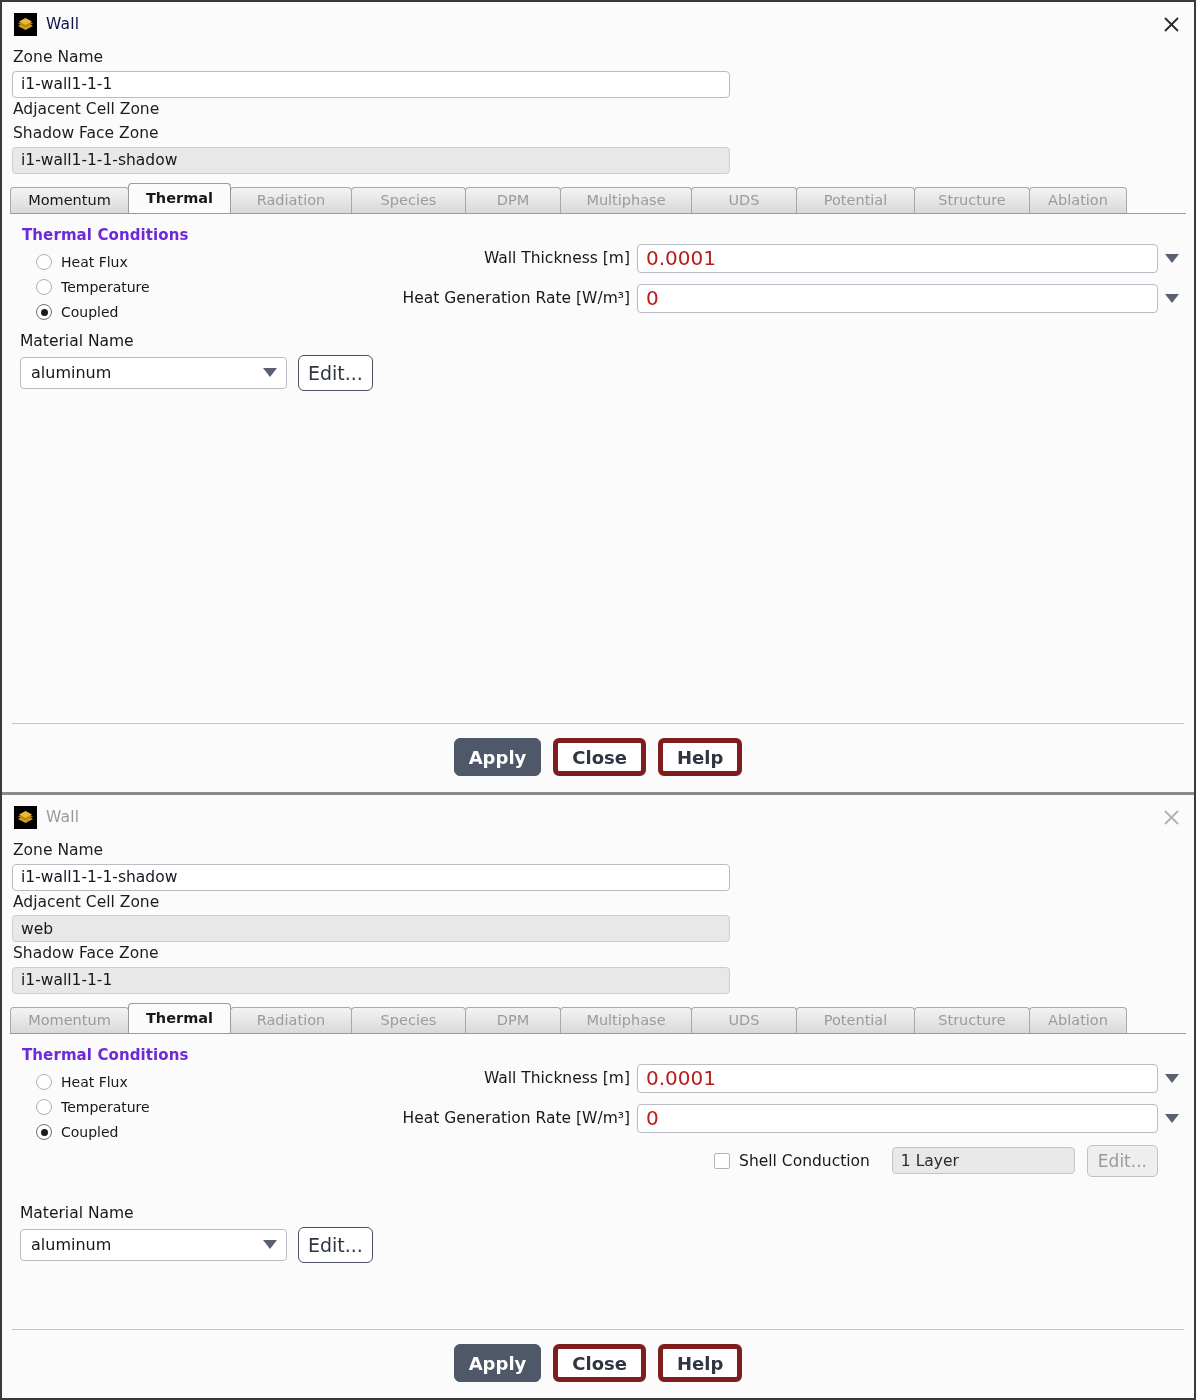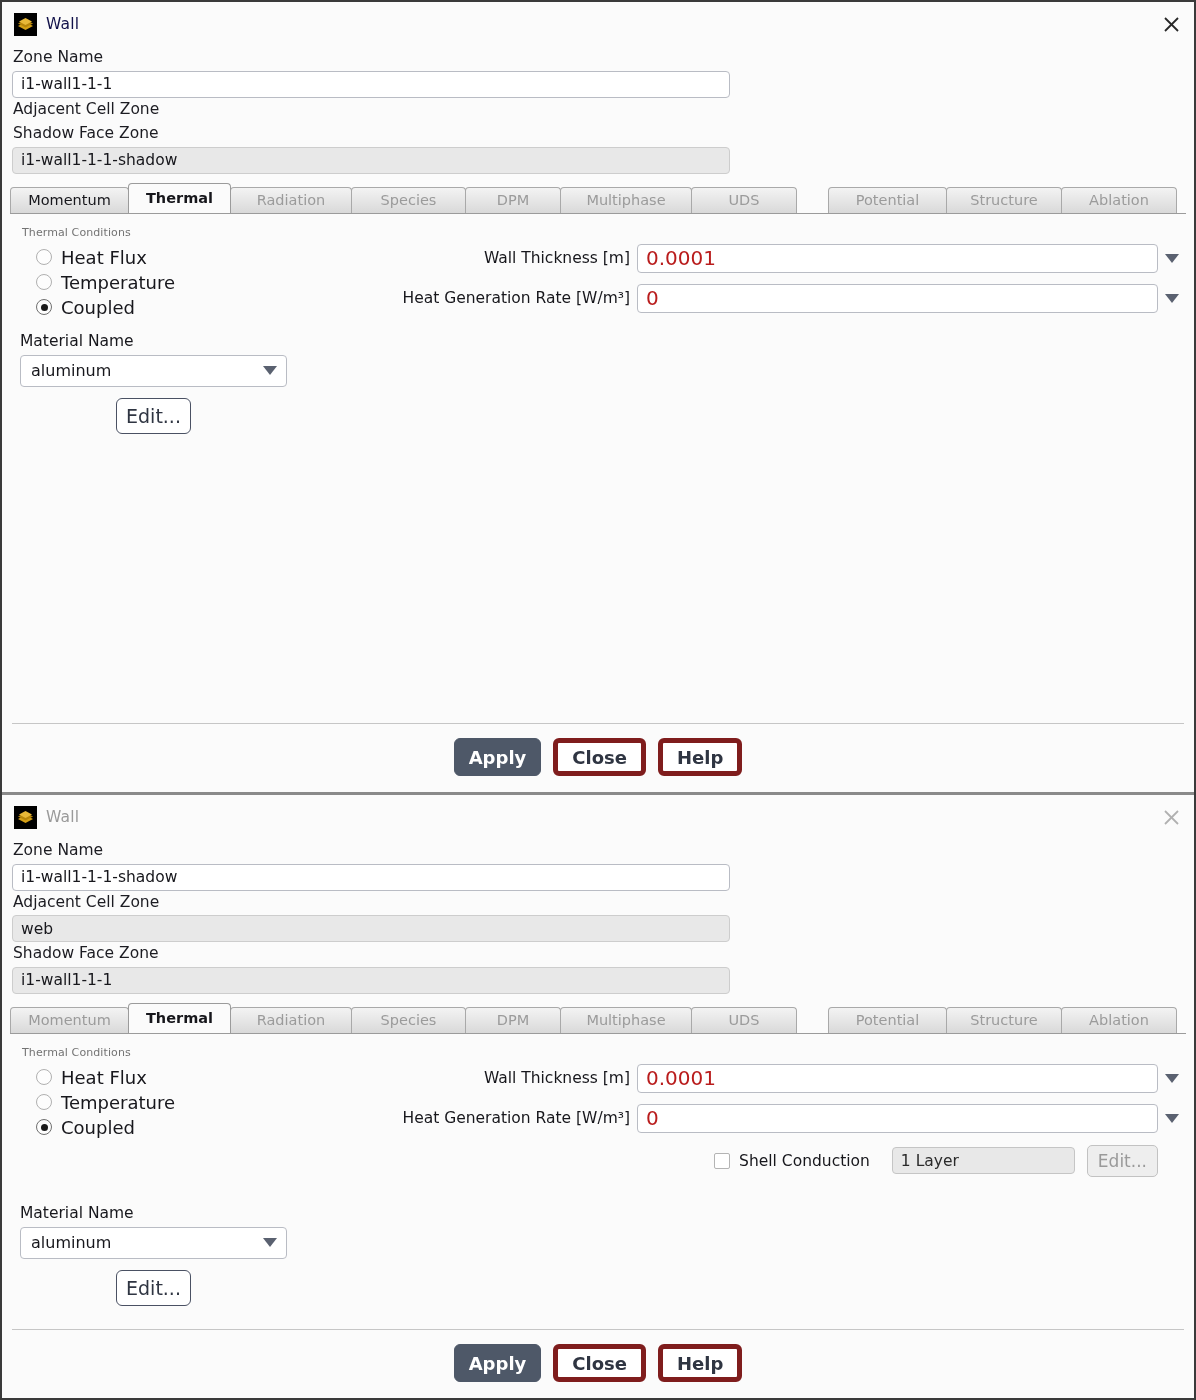"Potential" .tab-w-potential { margin-left: 32px -> none }
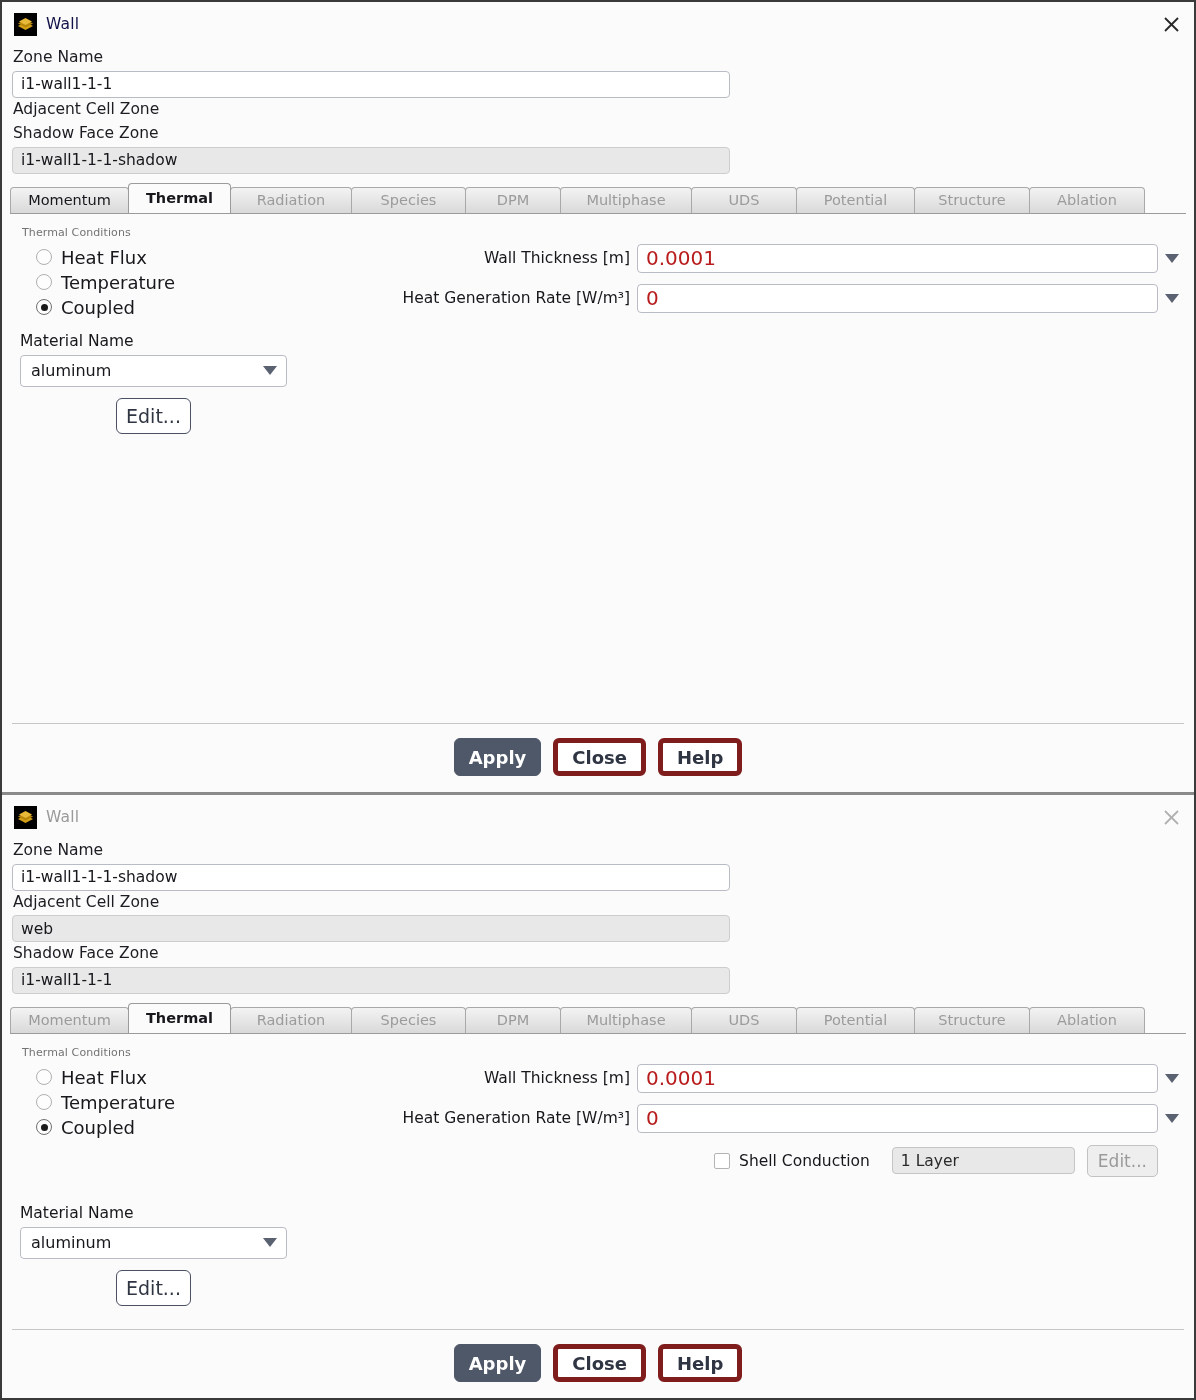"Ablation" .tab-w-ablation { width: 116px -> 98px }
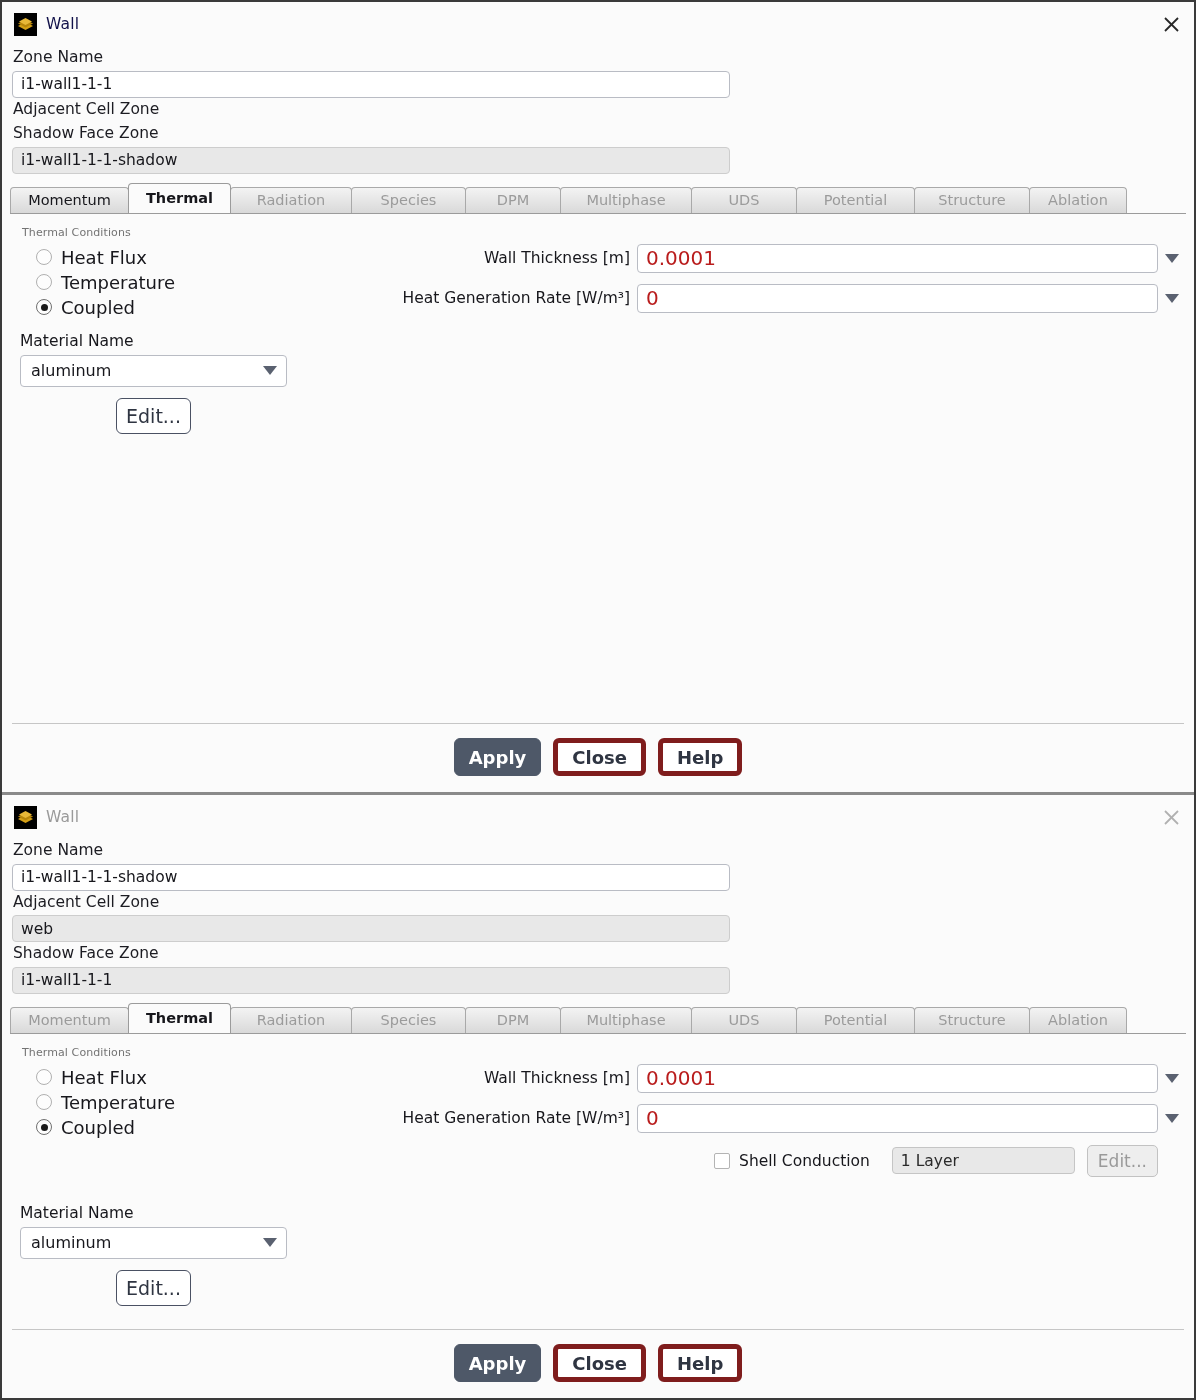"Thermal Conditions" .section-title { color: #737373 -> #6d28d9; font-size: 11px -> 15px; font-weight: normal -> bold }
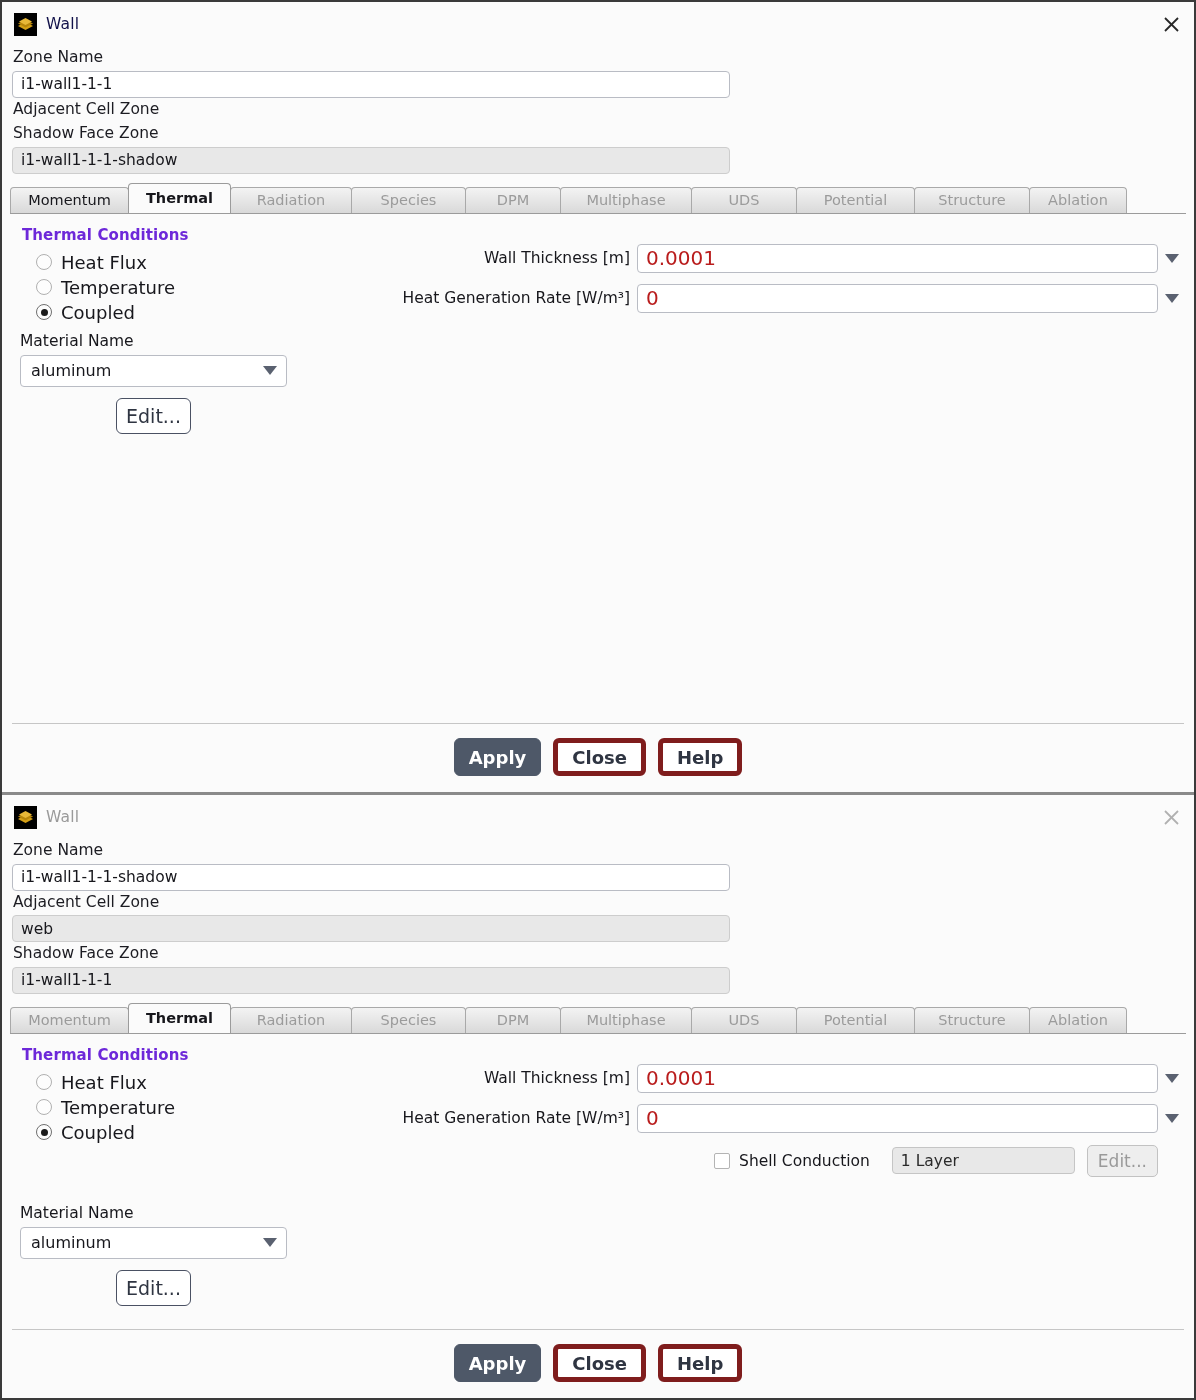"Heat Flux" .radio-label { font-size: 18px -> 14px }
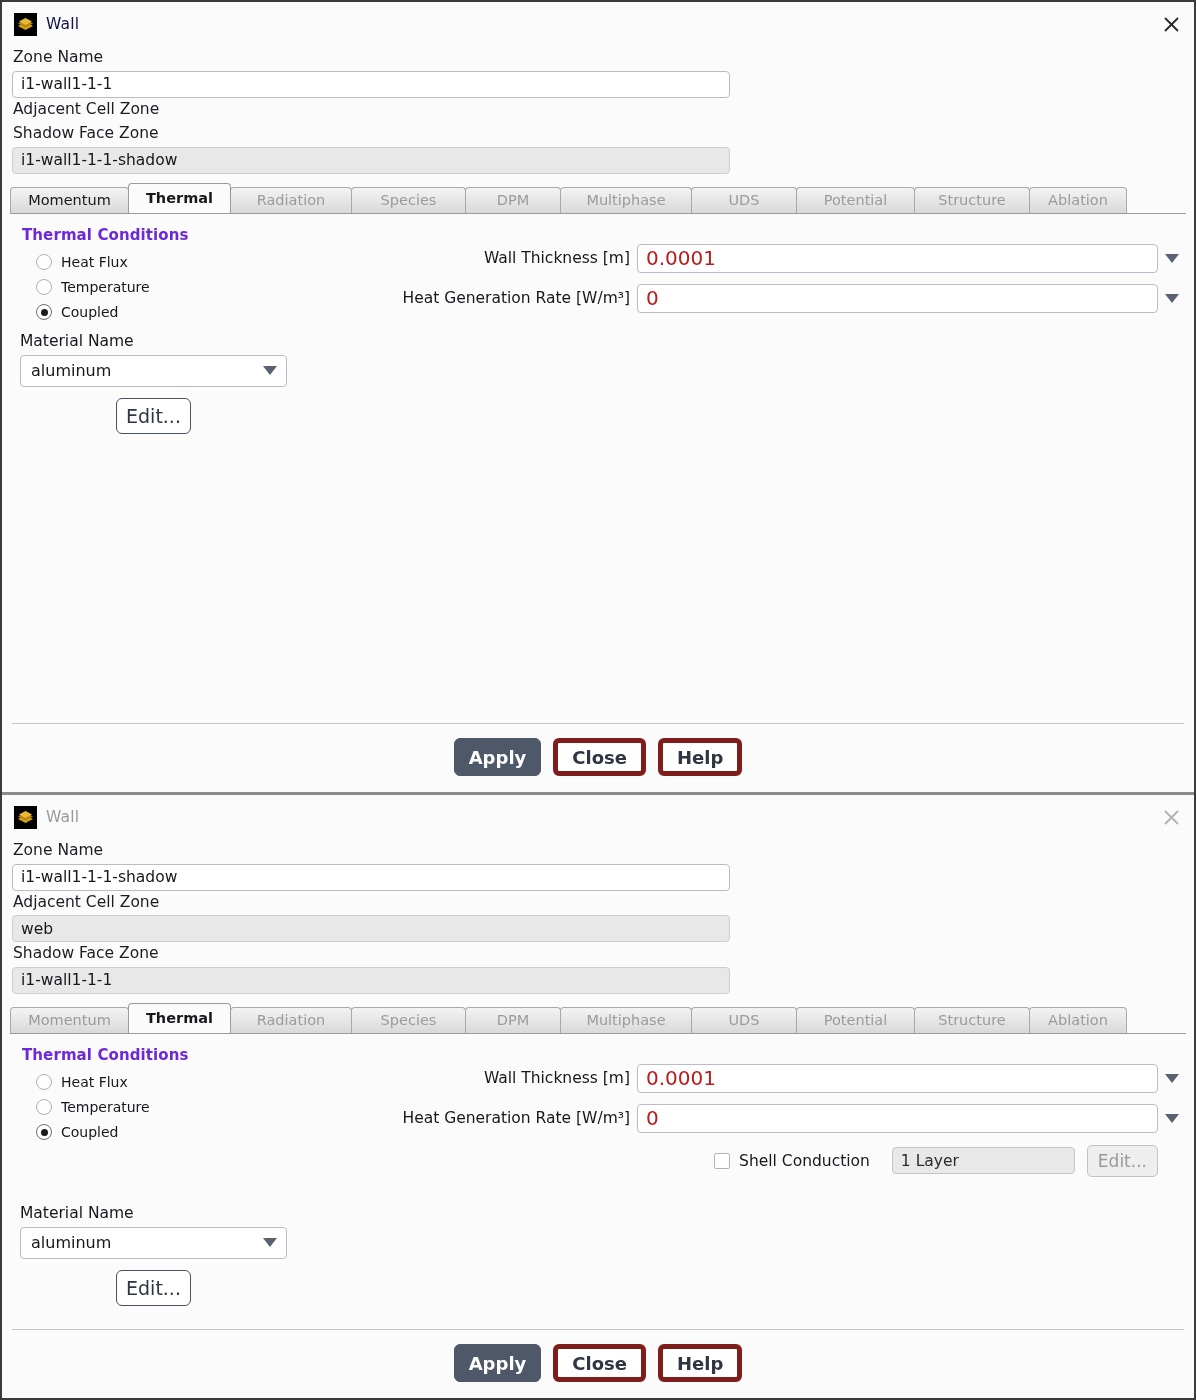"aluminum" .material-row { flex-direction: column -> none }
